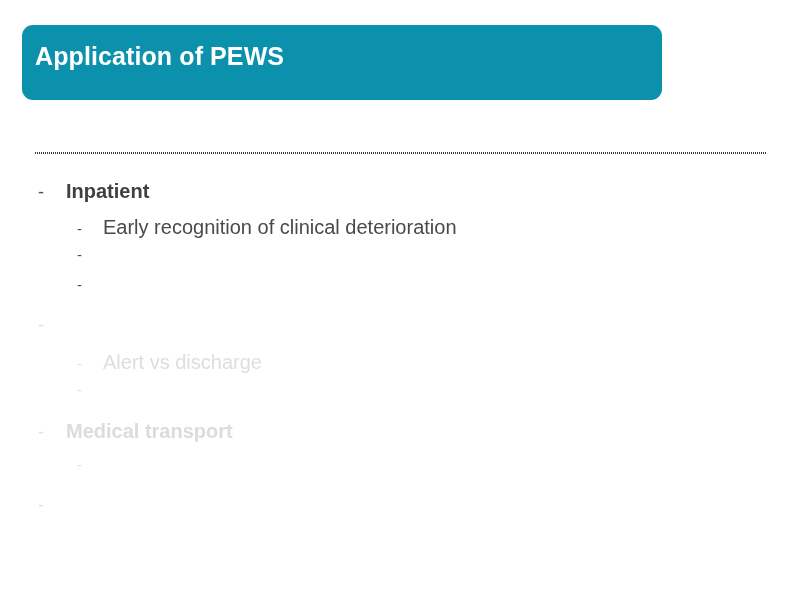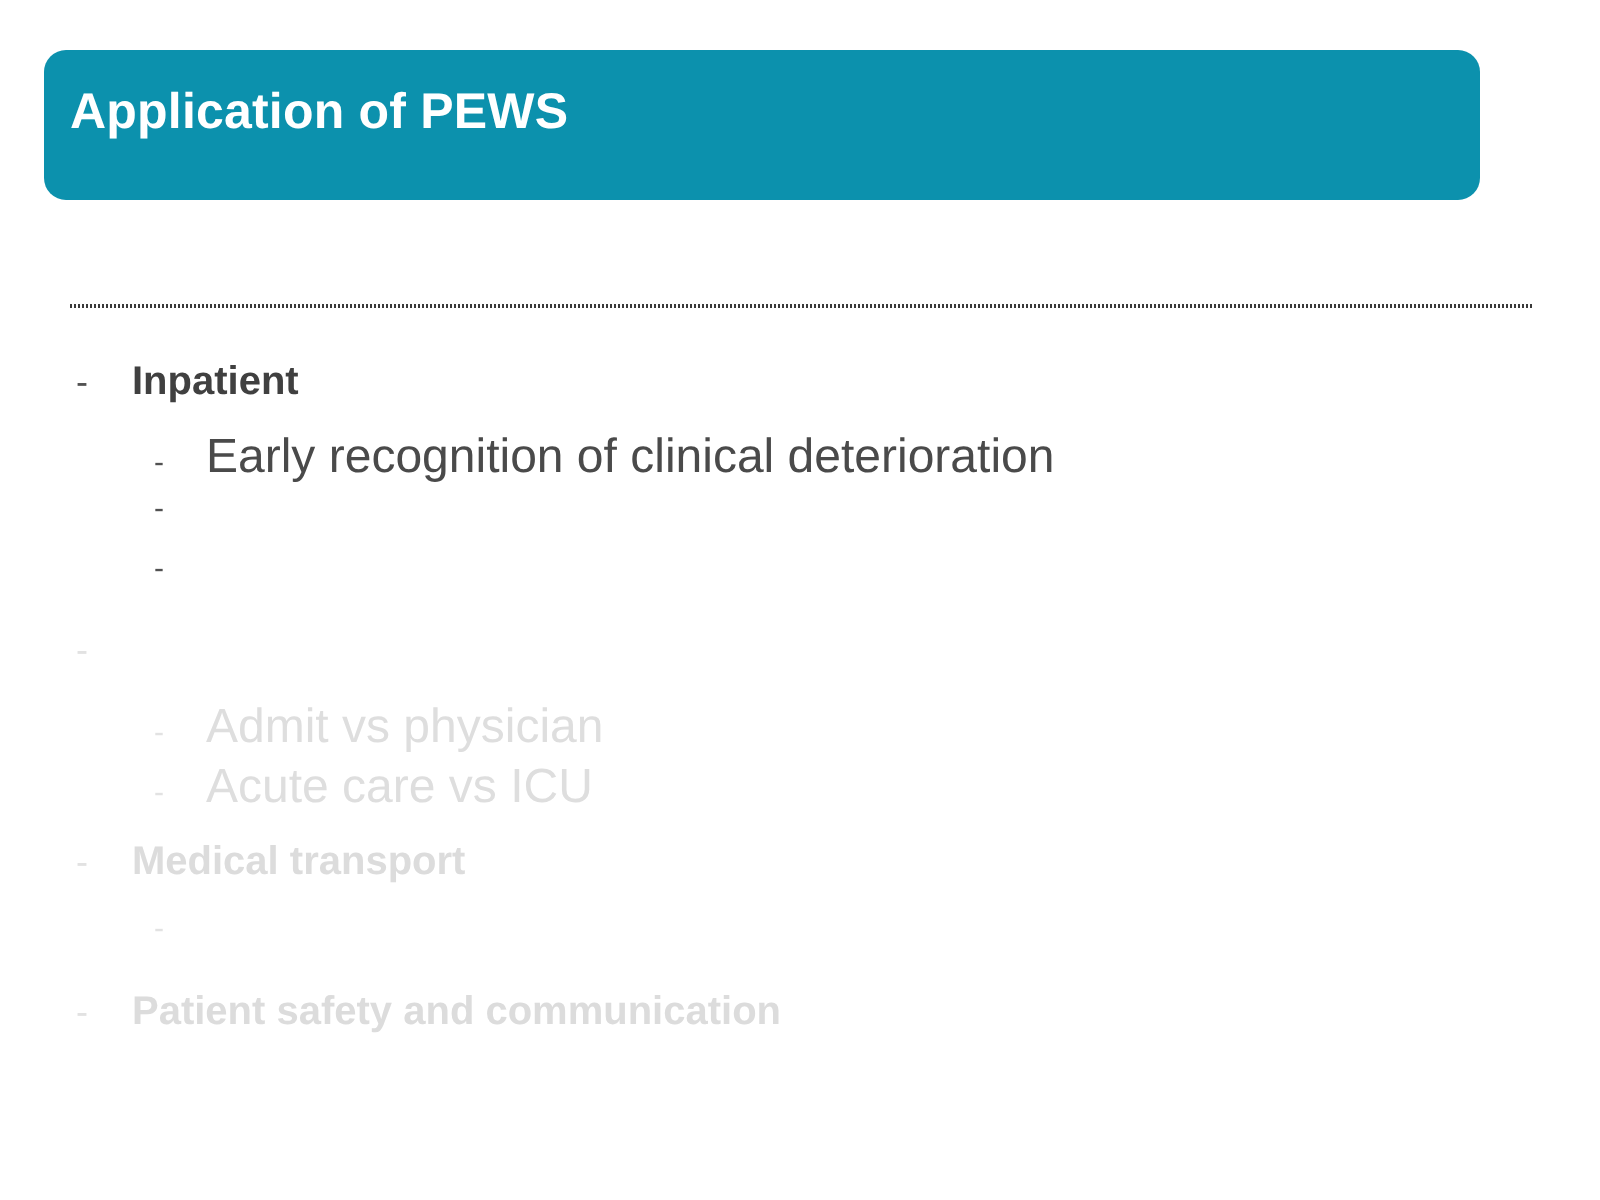"Application of PEWS" .title-banner { width: 718px -> 640px }
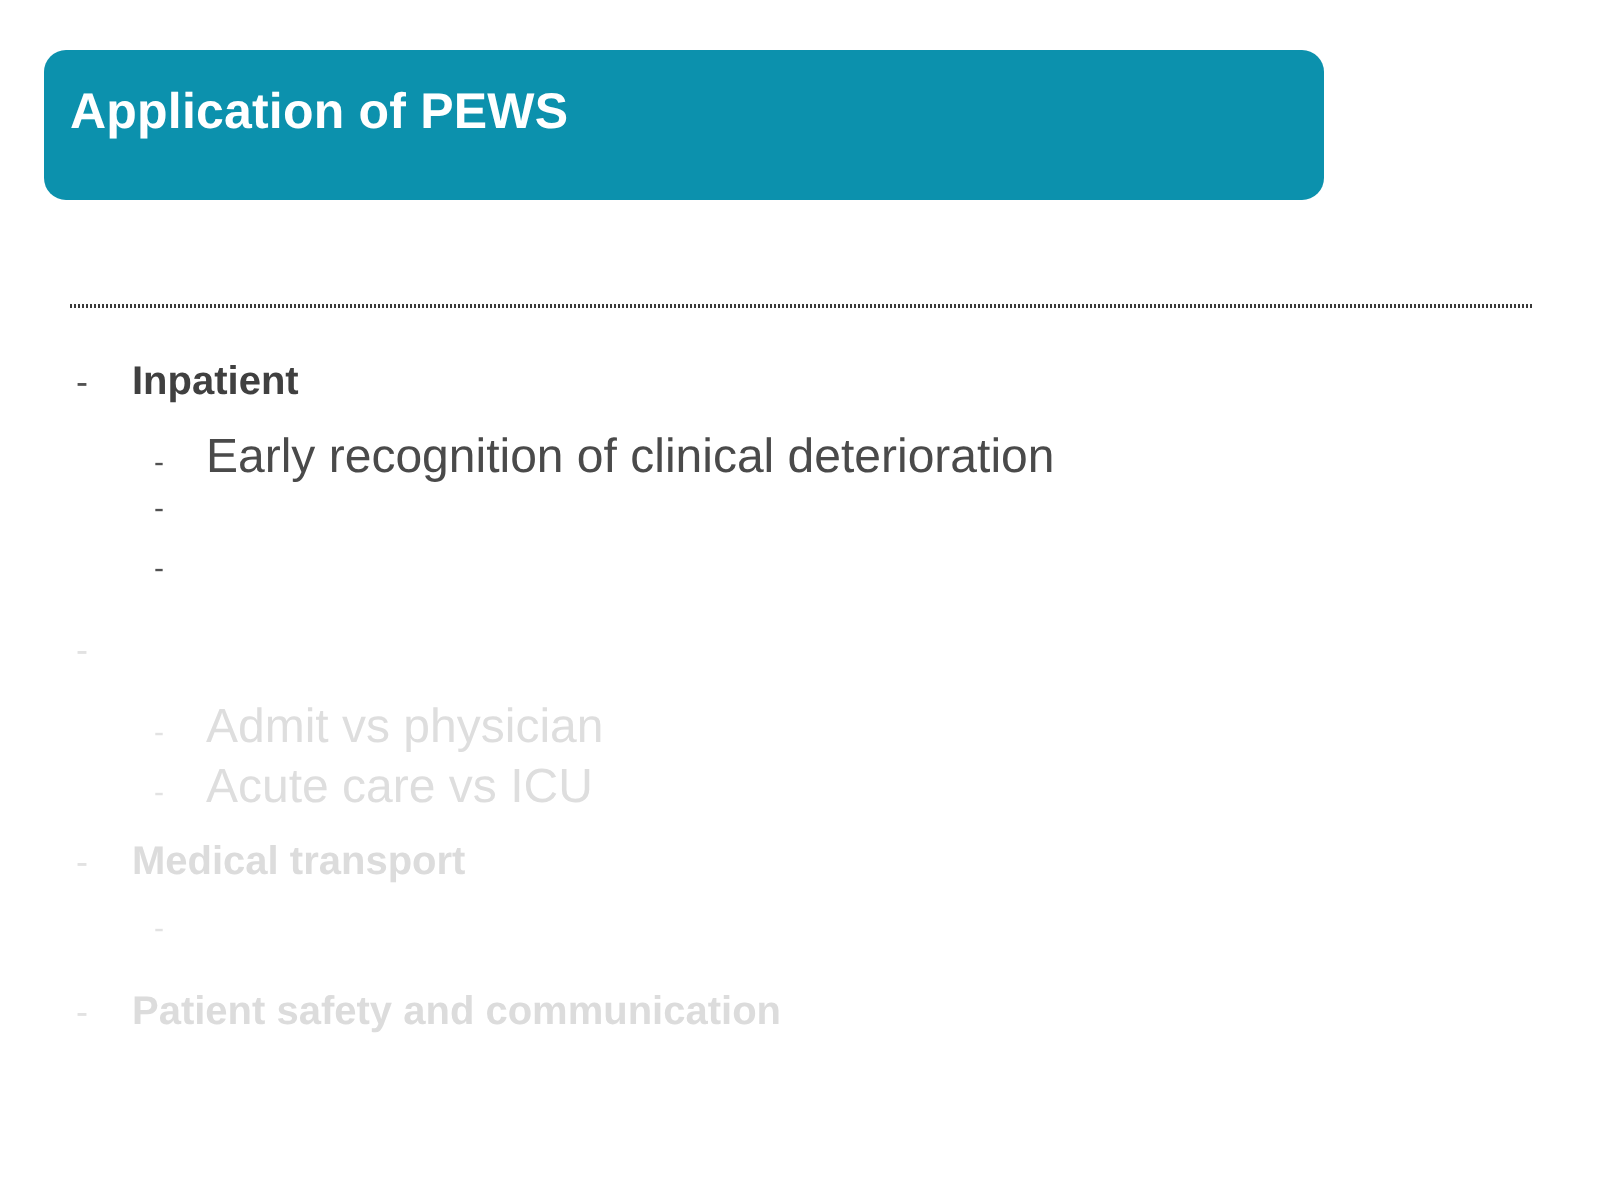"Early recognition of clinical" .level-2 .txt { font-size: 24px -> 20px }
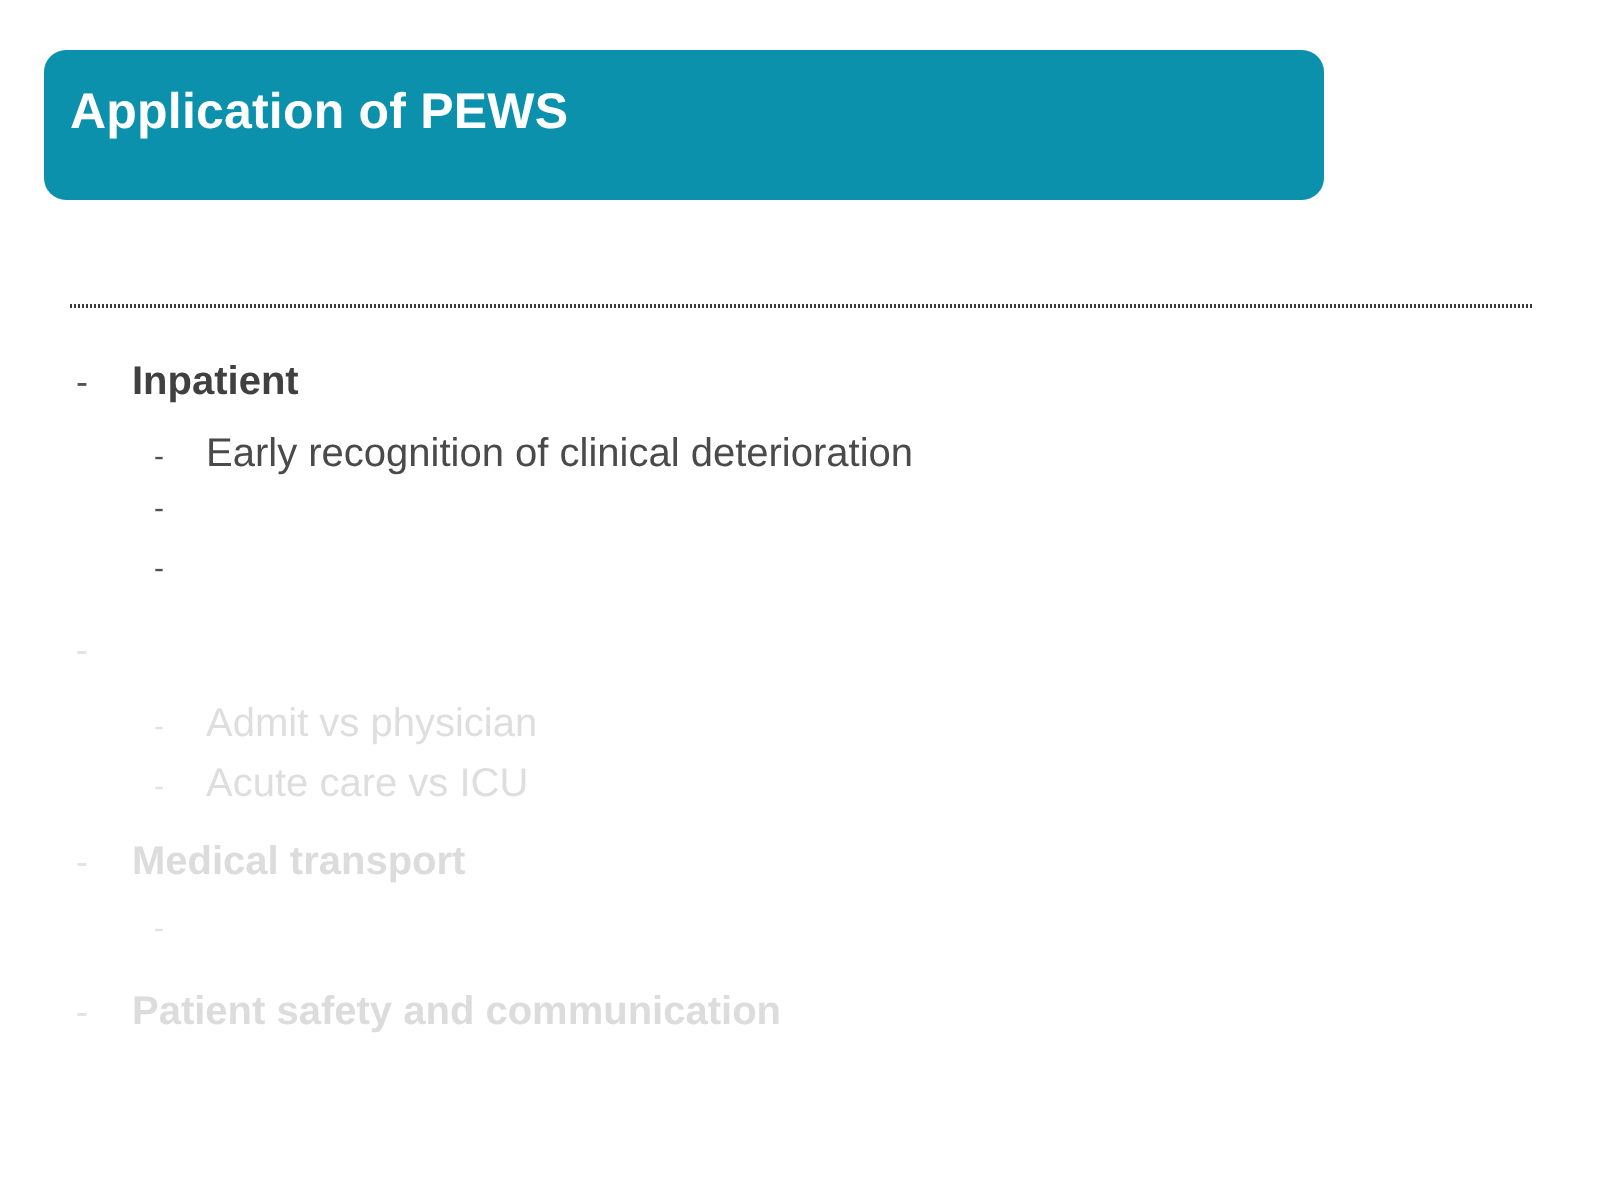"Admit vs physician" span.txt { text: Admit vs physician -> Alert vs discharge }
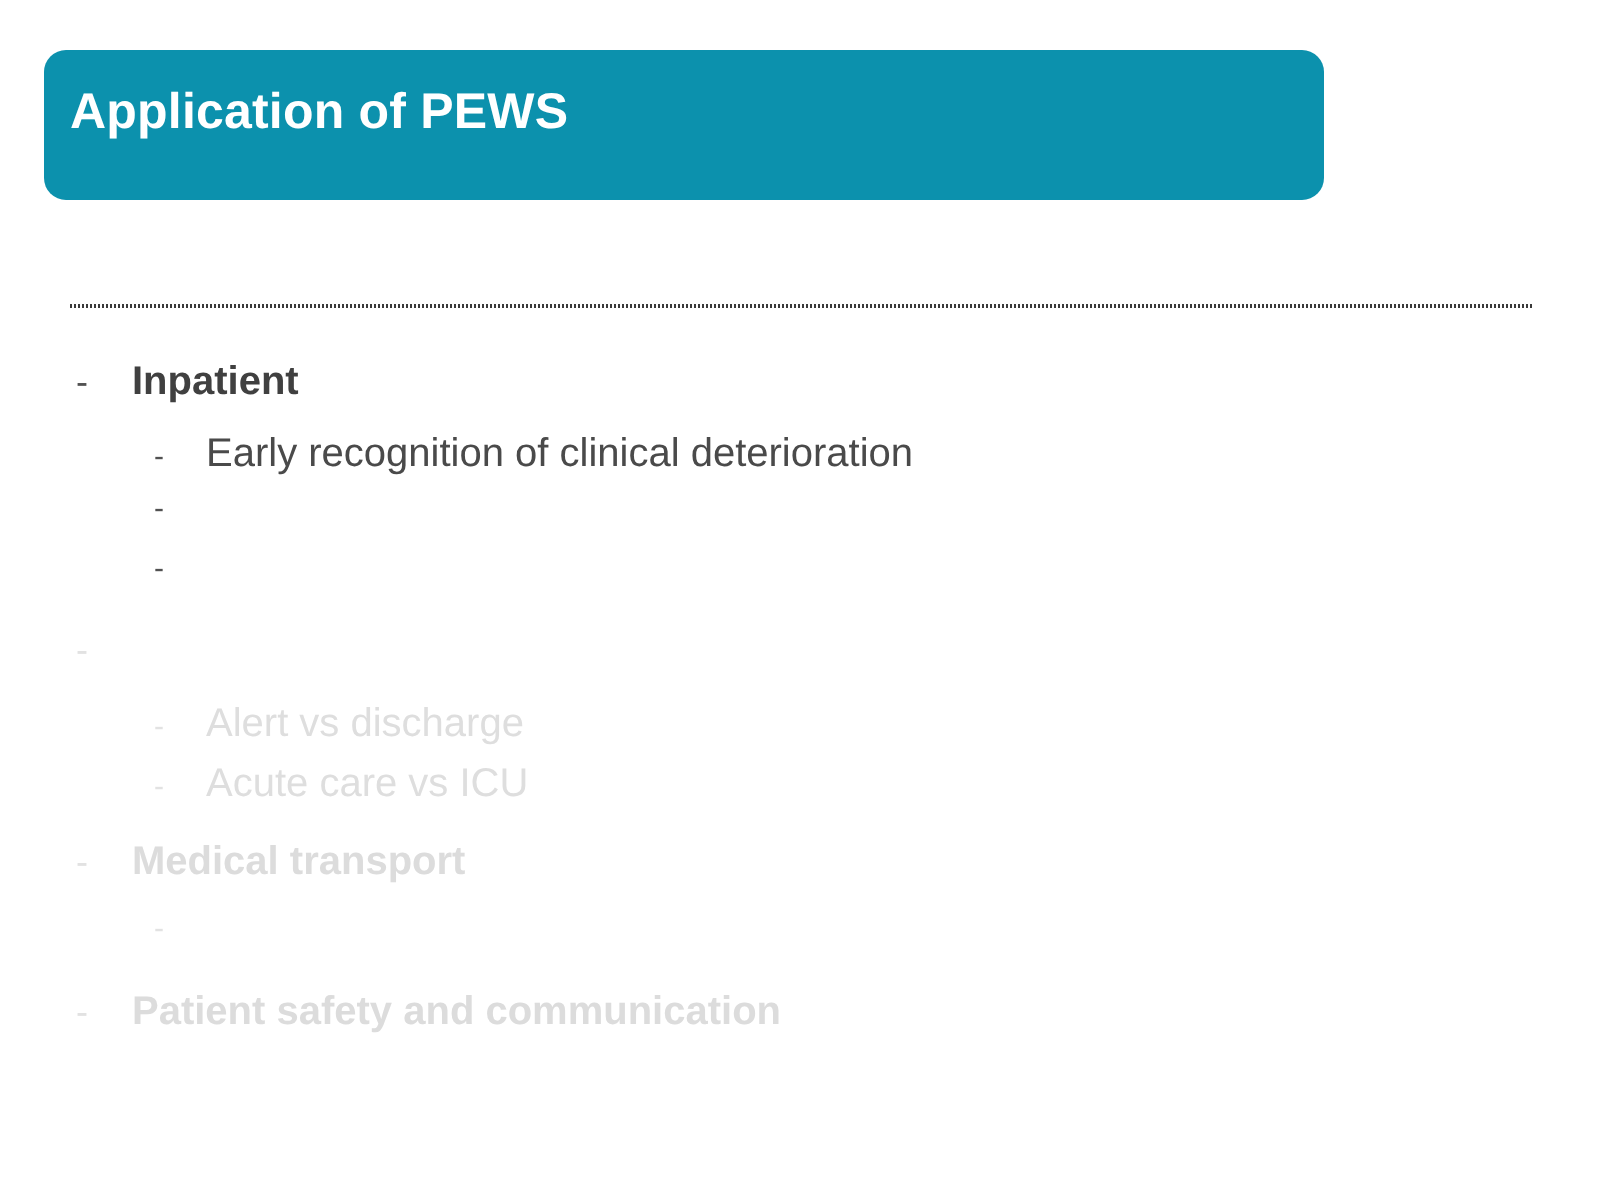"Acute care vs ICU" span.txt { html: <span>Acute care vs ICU</span> -> none }
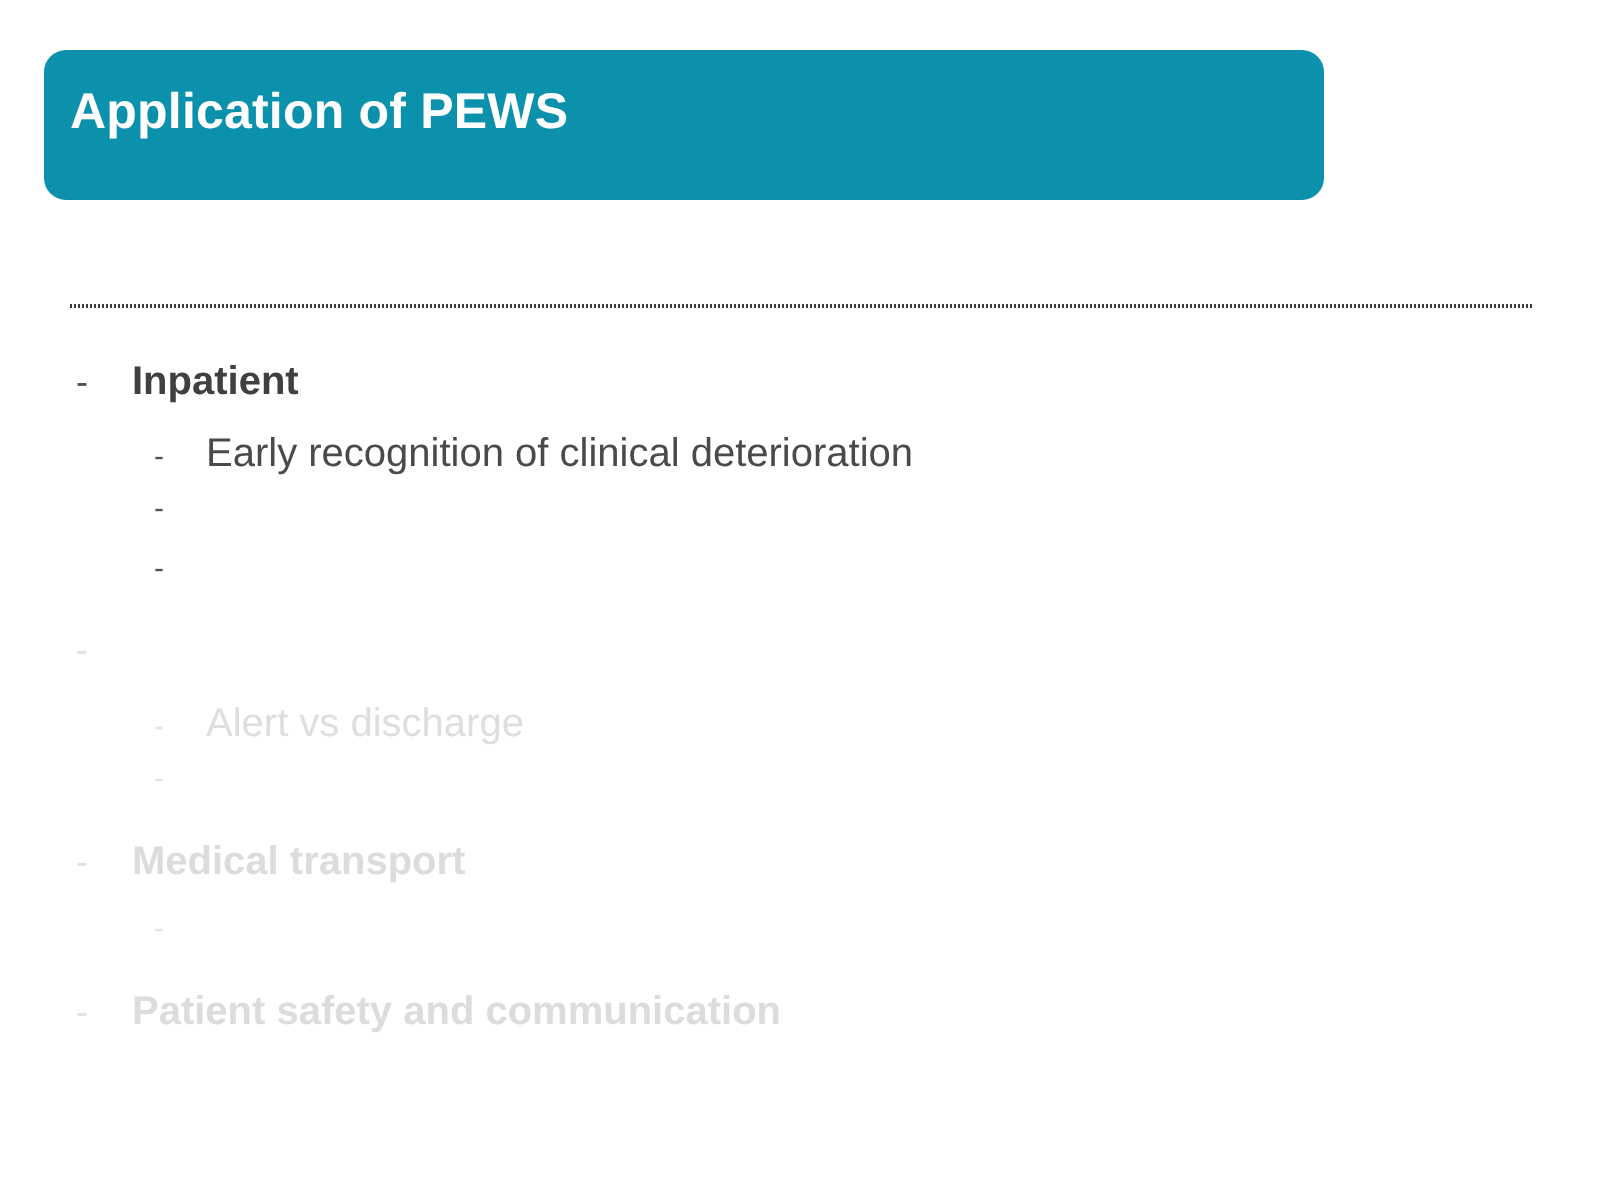"Patient safety and communication" span.txt { html: <span>Patient safety and communication</span> -> none }
